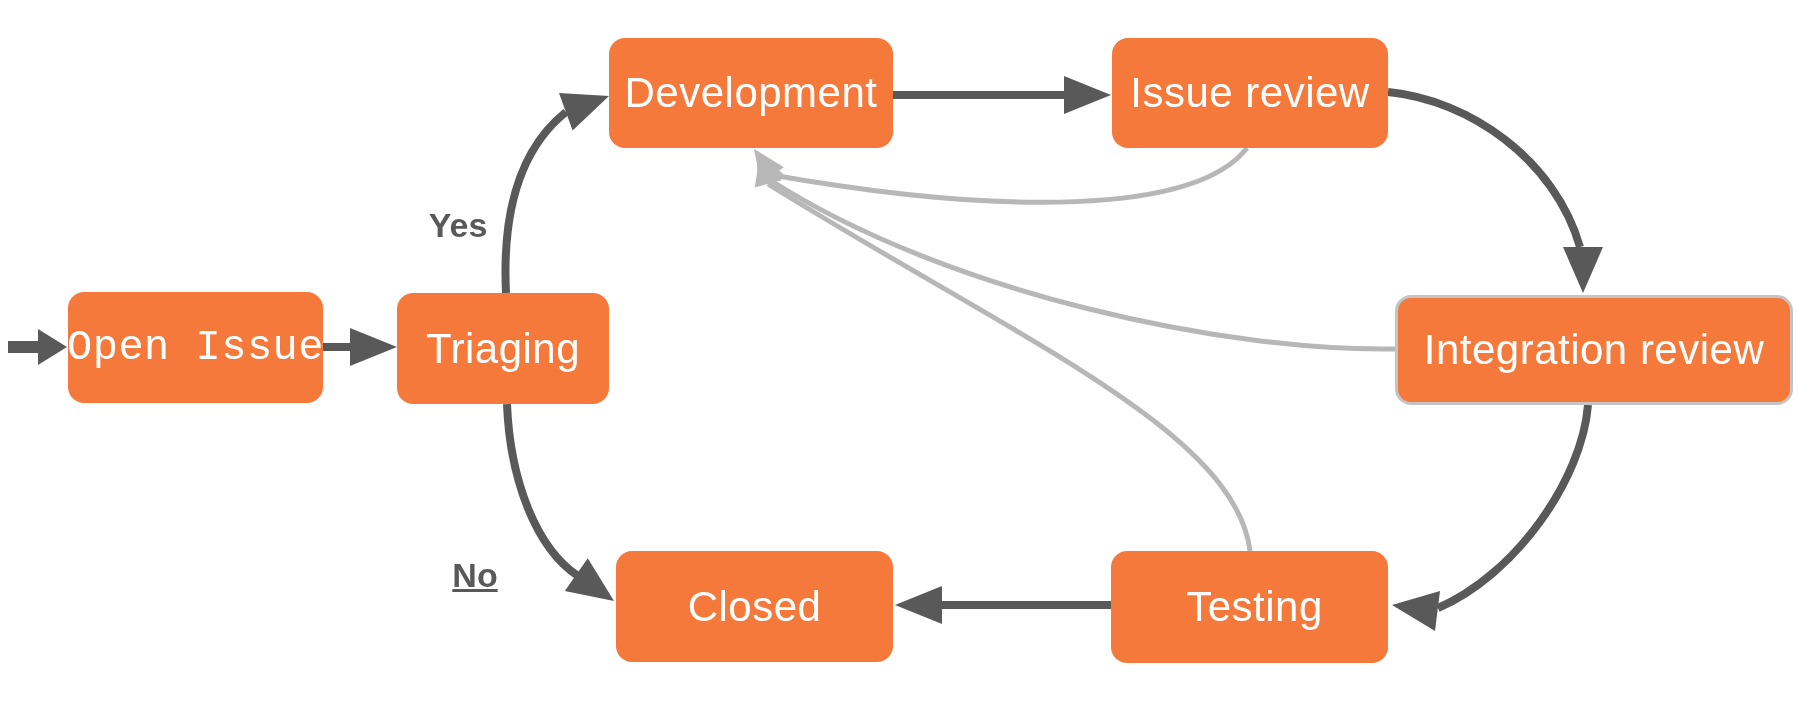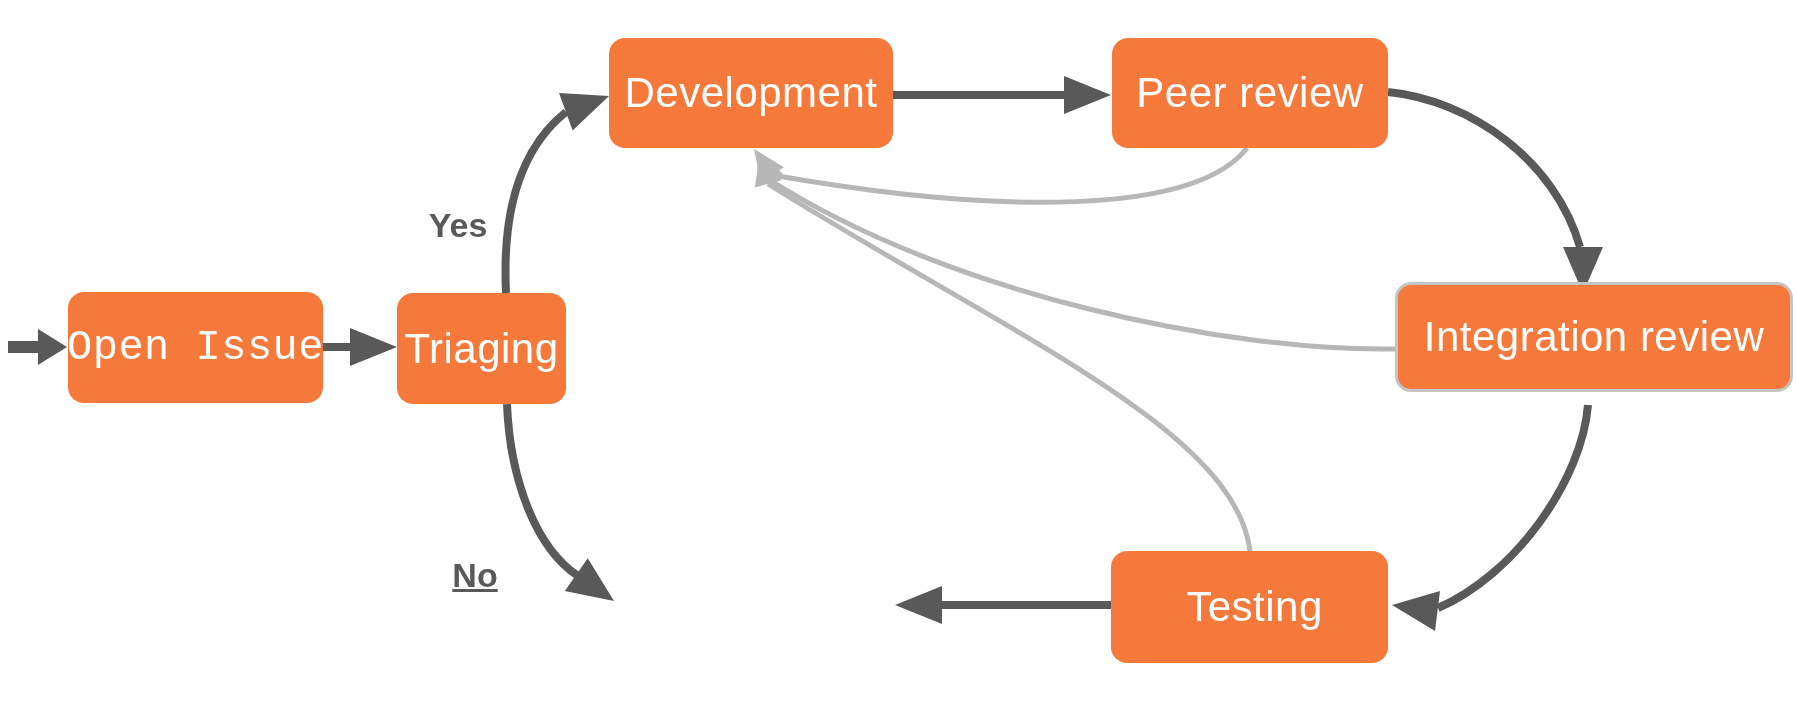"Peer review" div.node { text: Peer -> Issue }
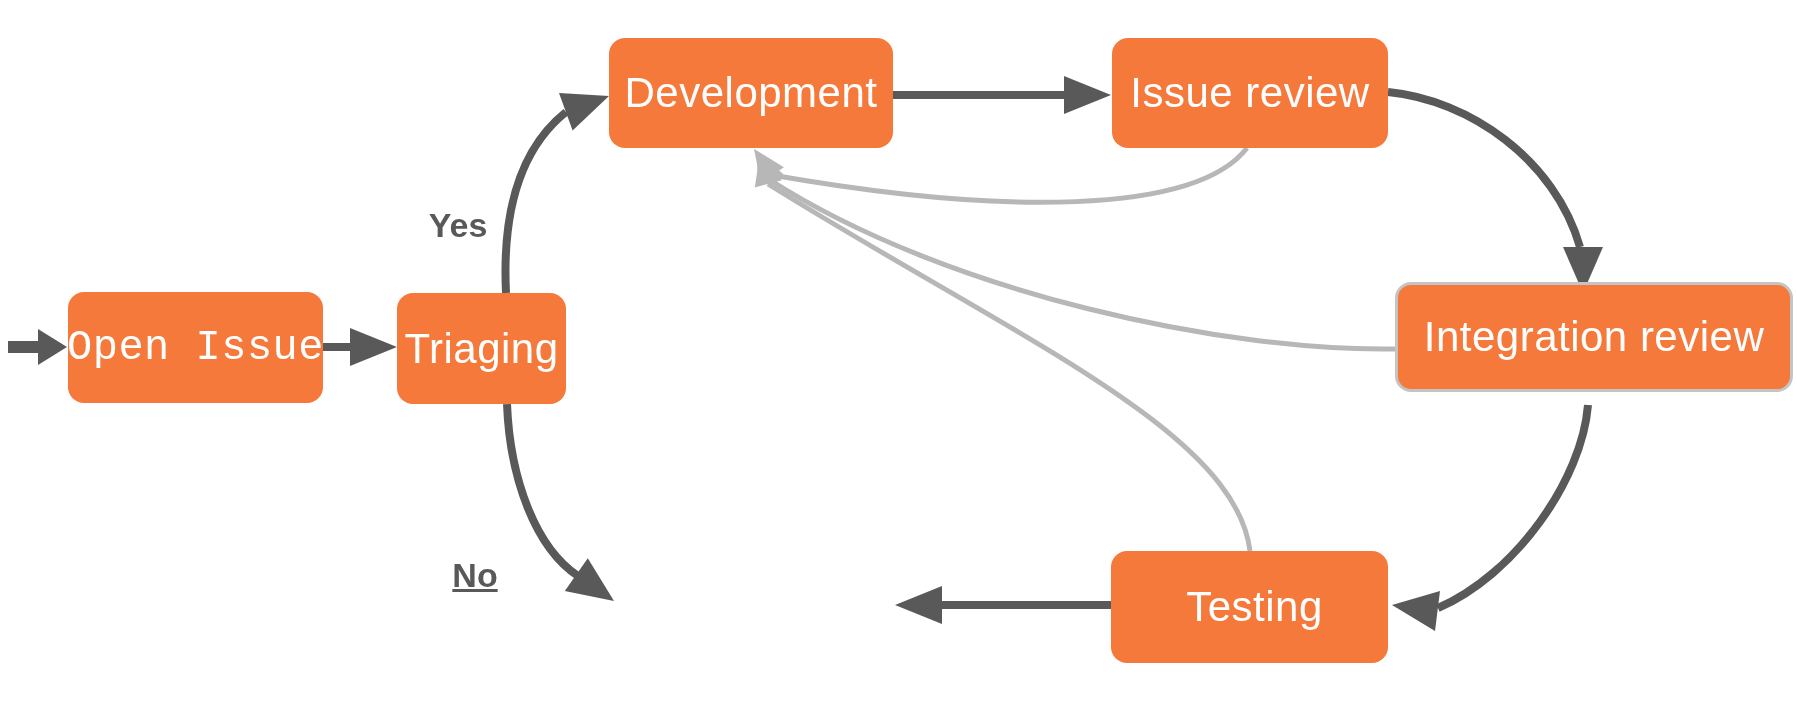"Triaging" div.node { width: 169px -> 212px }
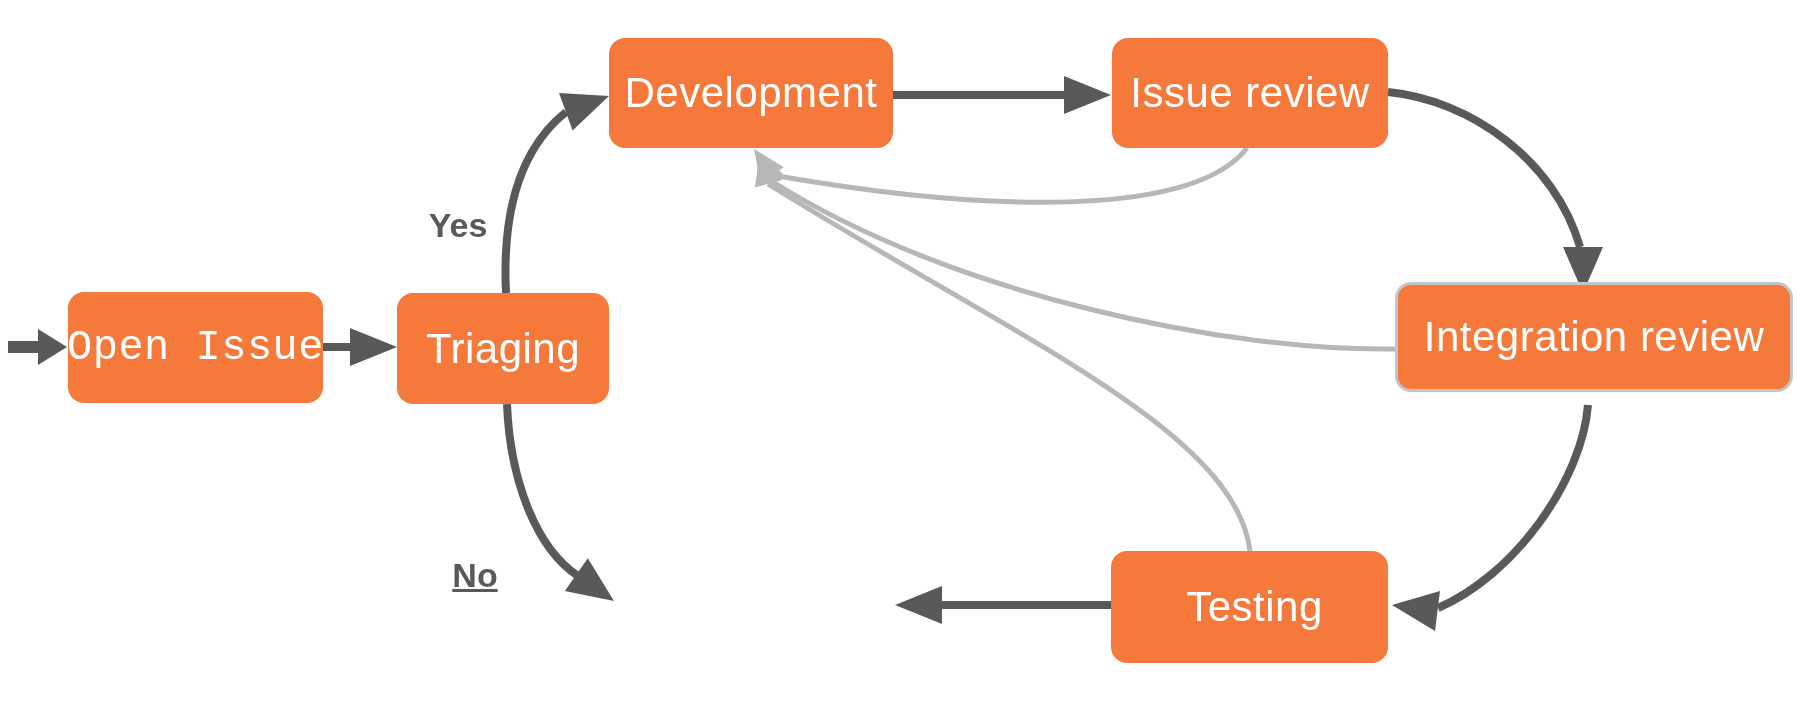"Integration review" div.node { top: 282px -> 295px }
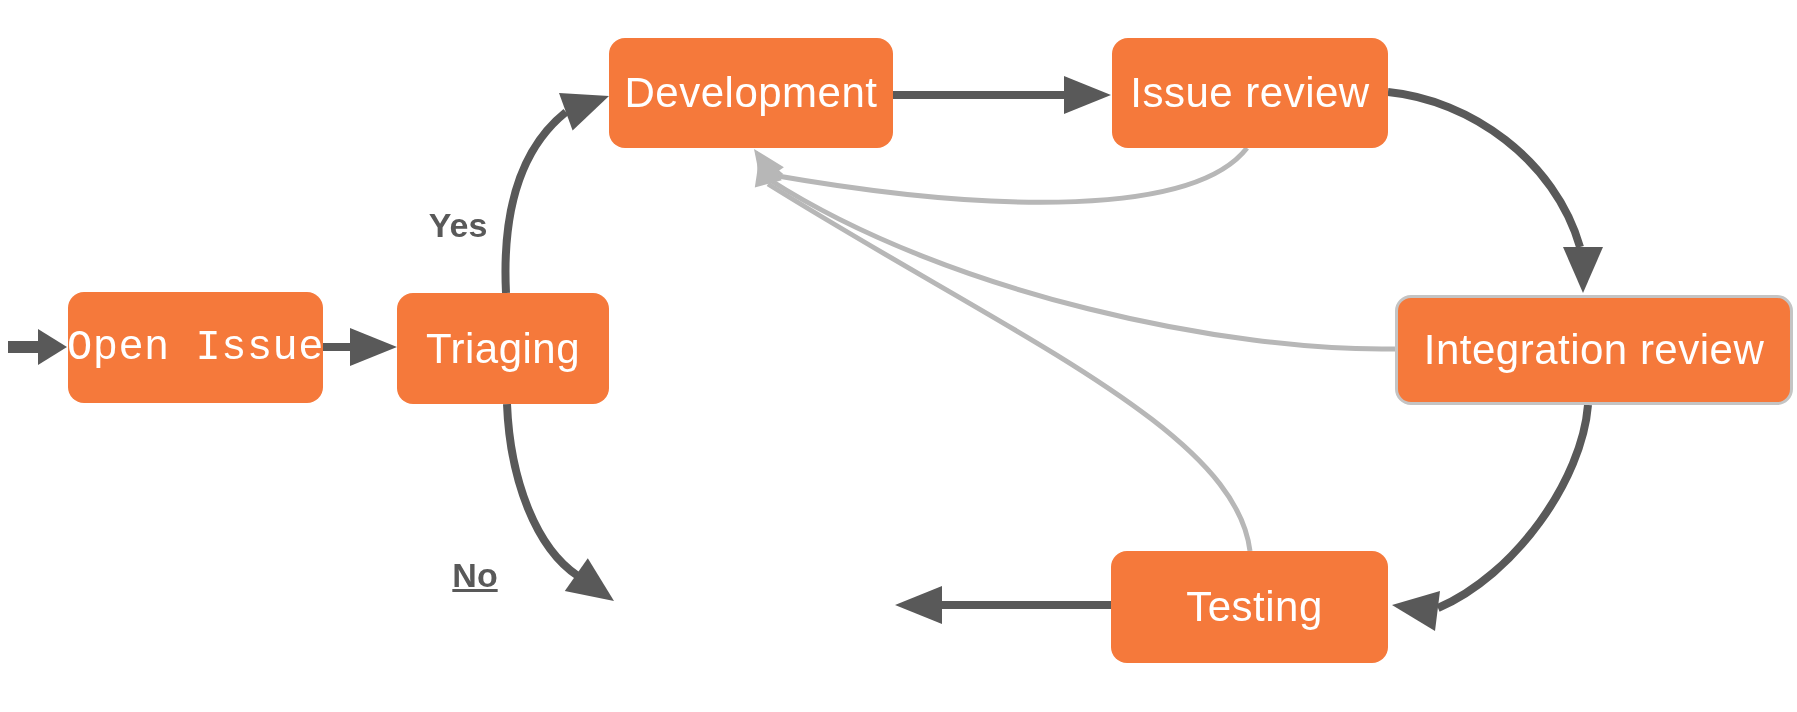"Closed" div.node { html: none -> <div>Closed</div> }
